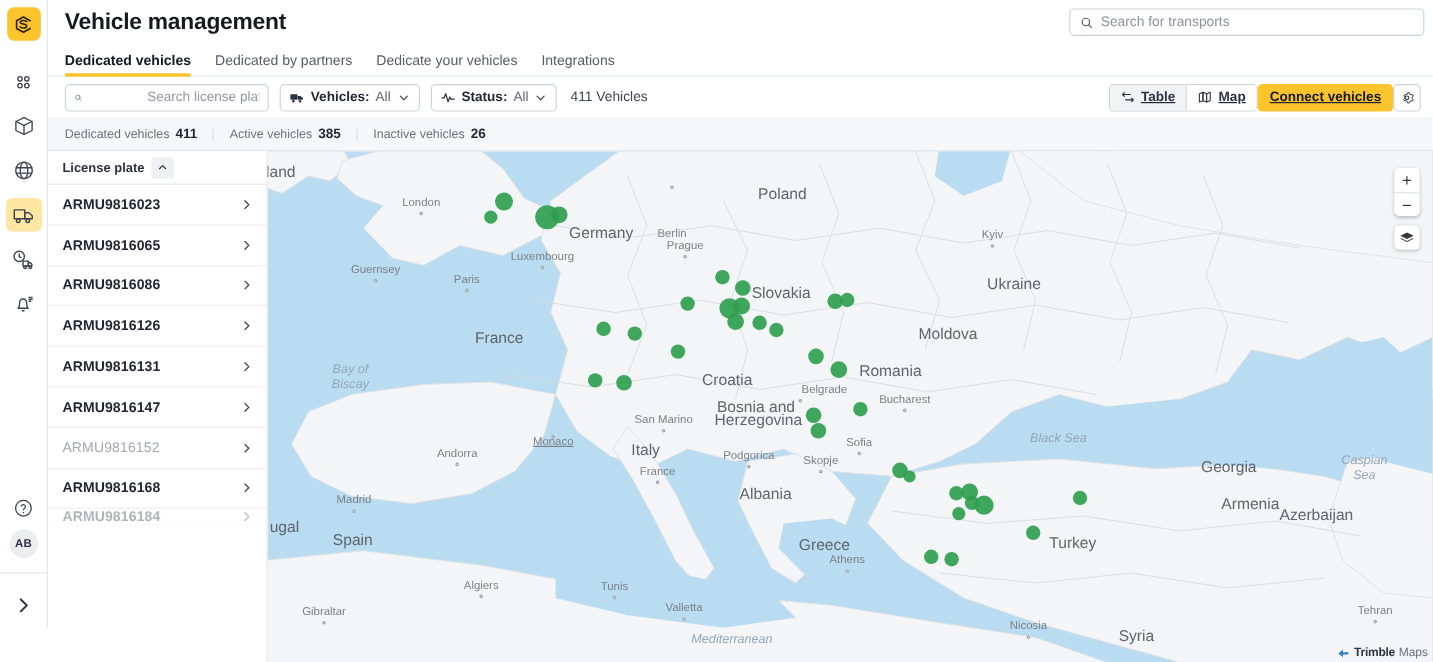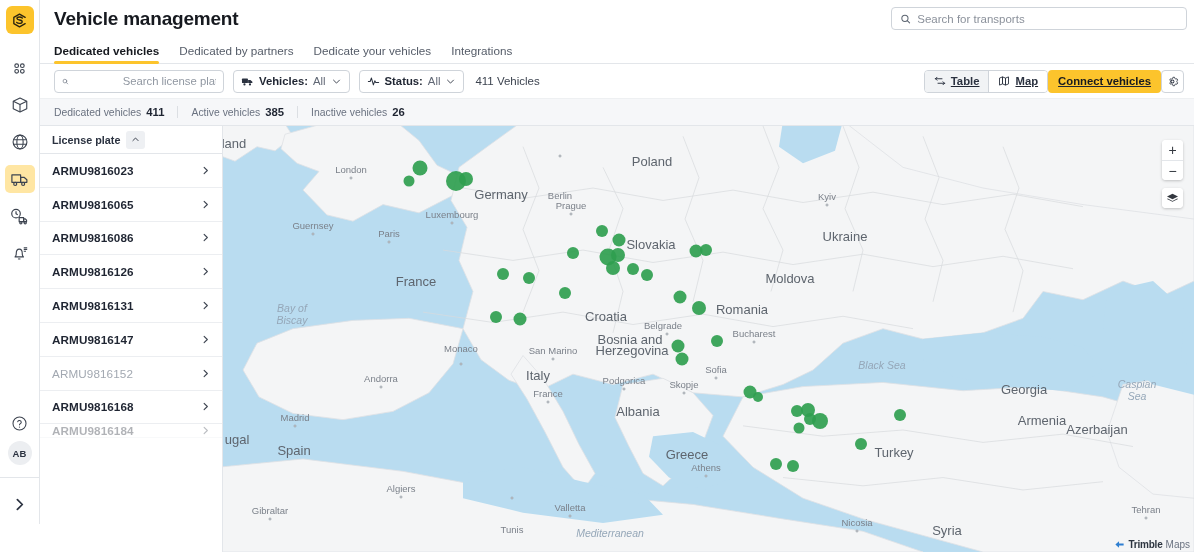"Belgrade" div.maplabel { left: 440px -> 464px }
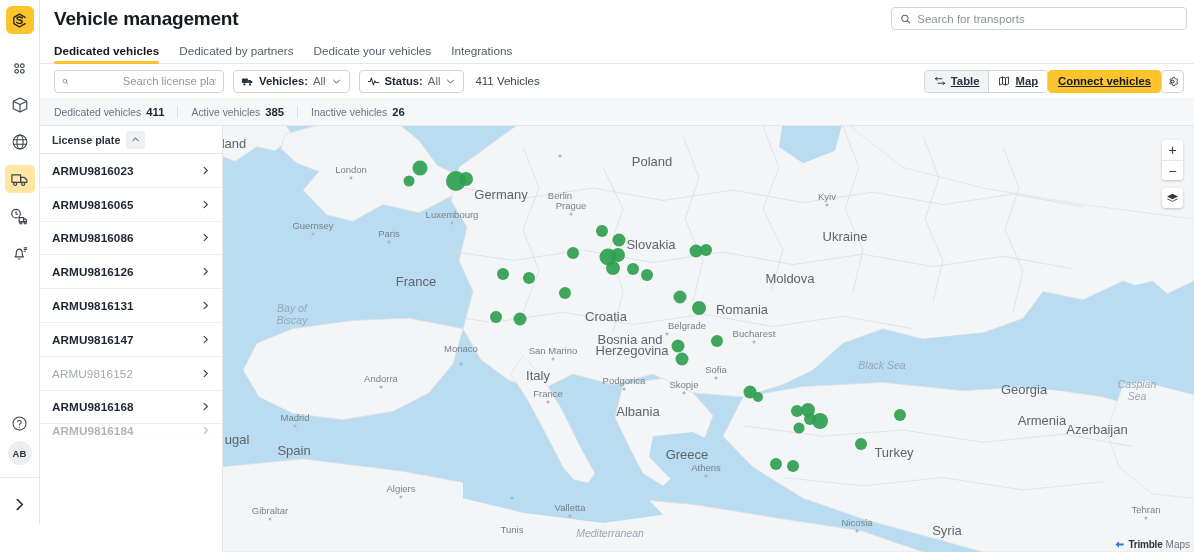"Monaco" div.maplabel { text-decoration: none -> underline; top: 222px -> 242px }
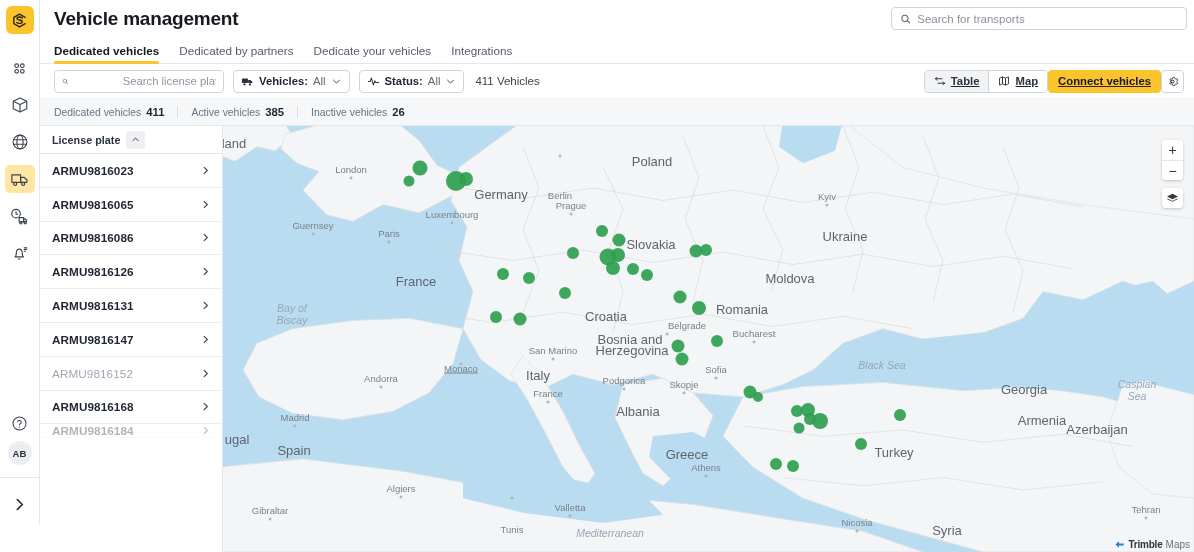"Tunis" div.maplabel { margin-top: 40px -> none }
